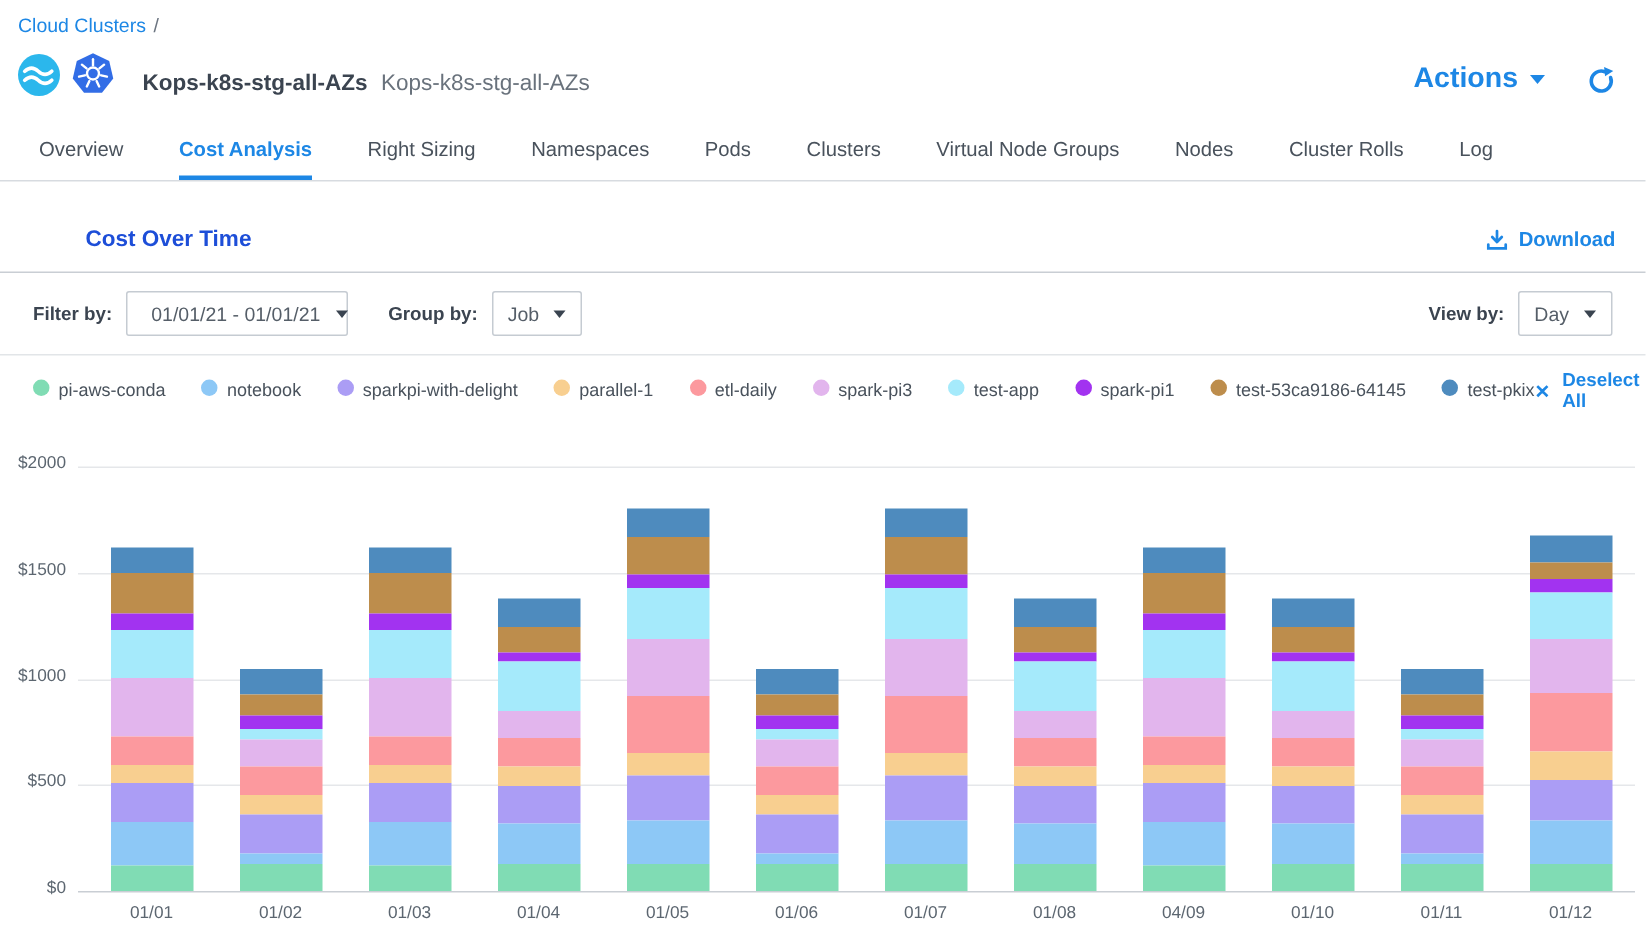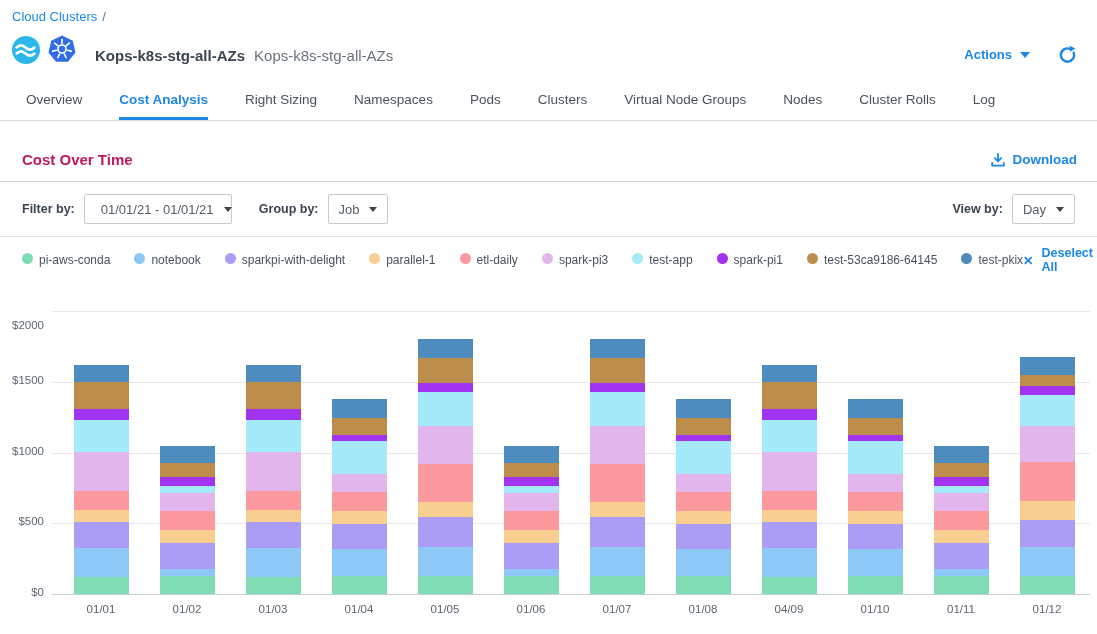"Actions" .actions-btn { font-size: 13px -> 19px }
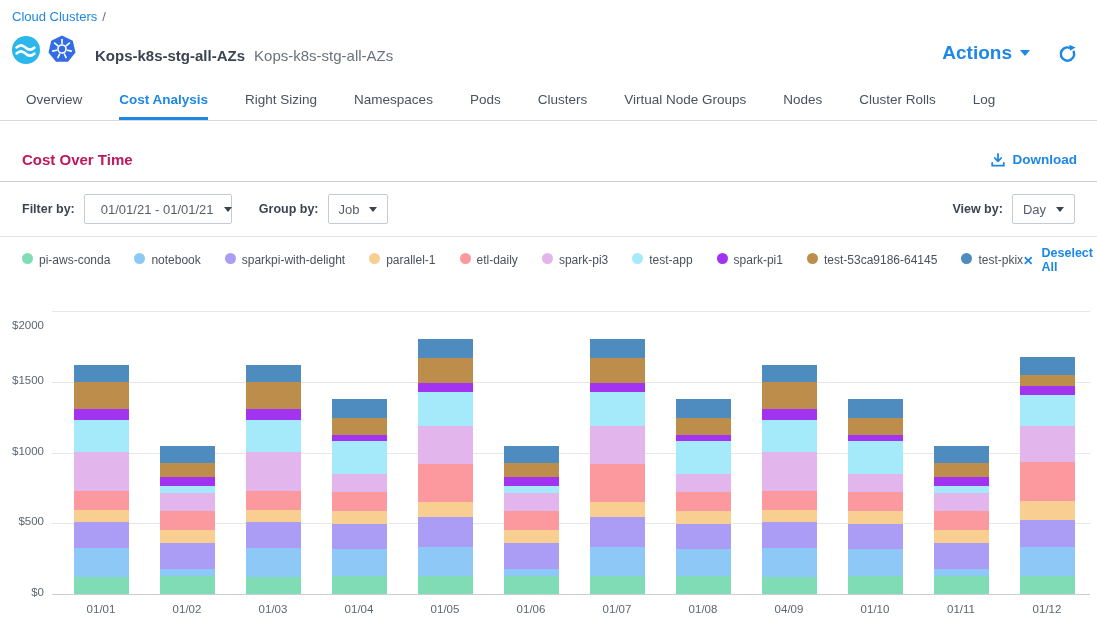"Cost Over Time" .section-title { color: #be185d -> #1d4ed8; margin-left: none -> 35px }
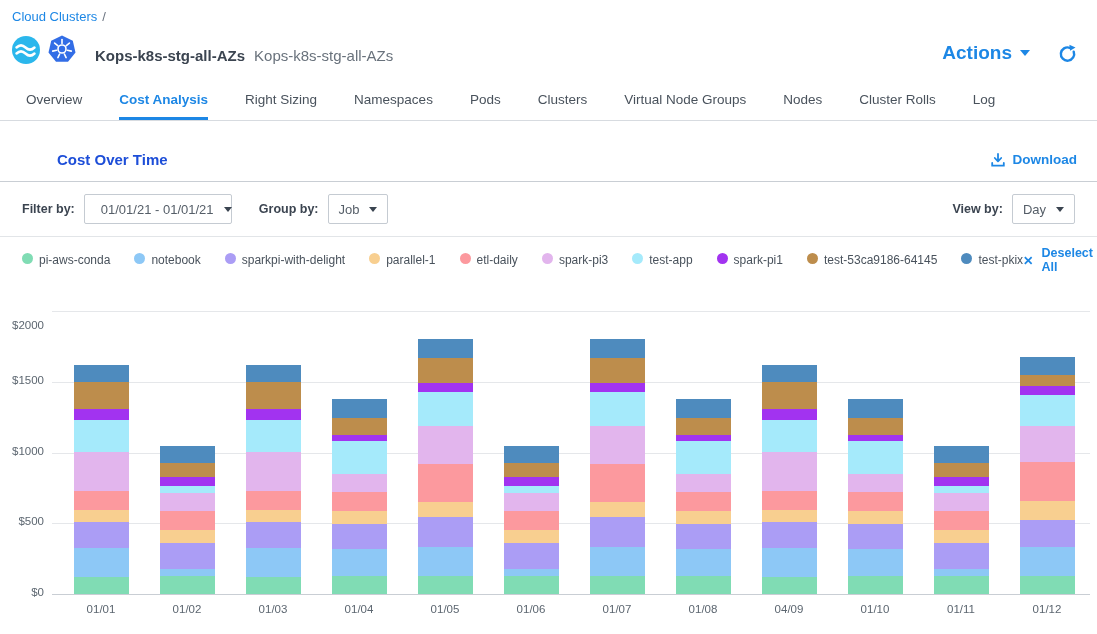"$2000" div.ylabel { top: 35px -> 19px }
